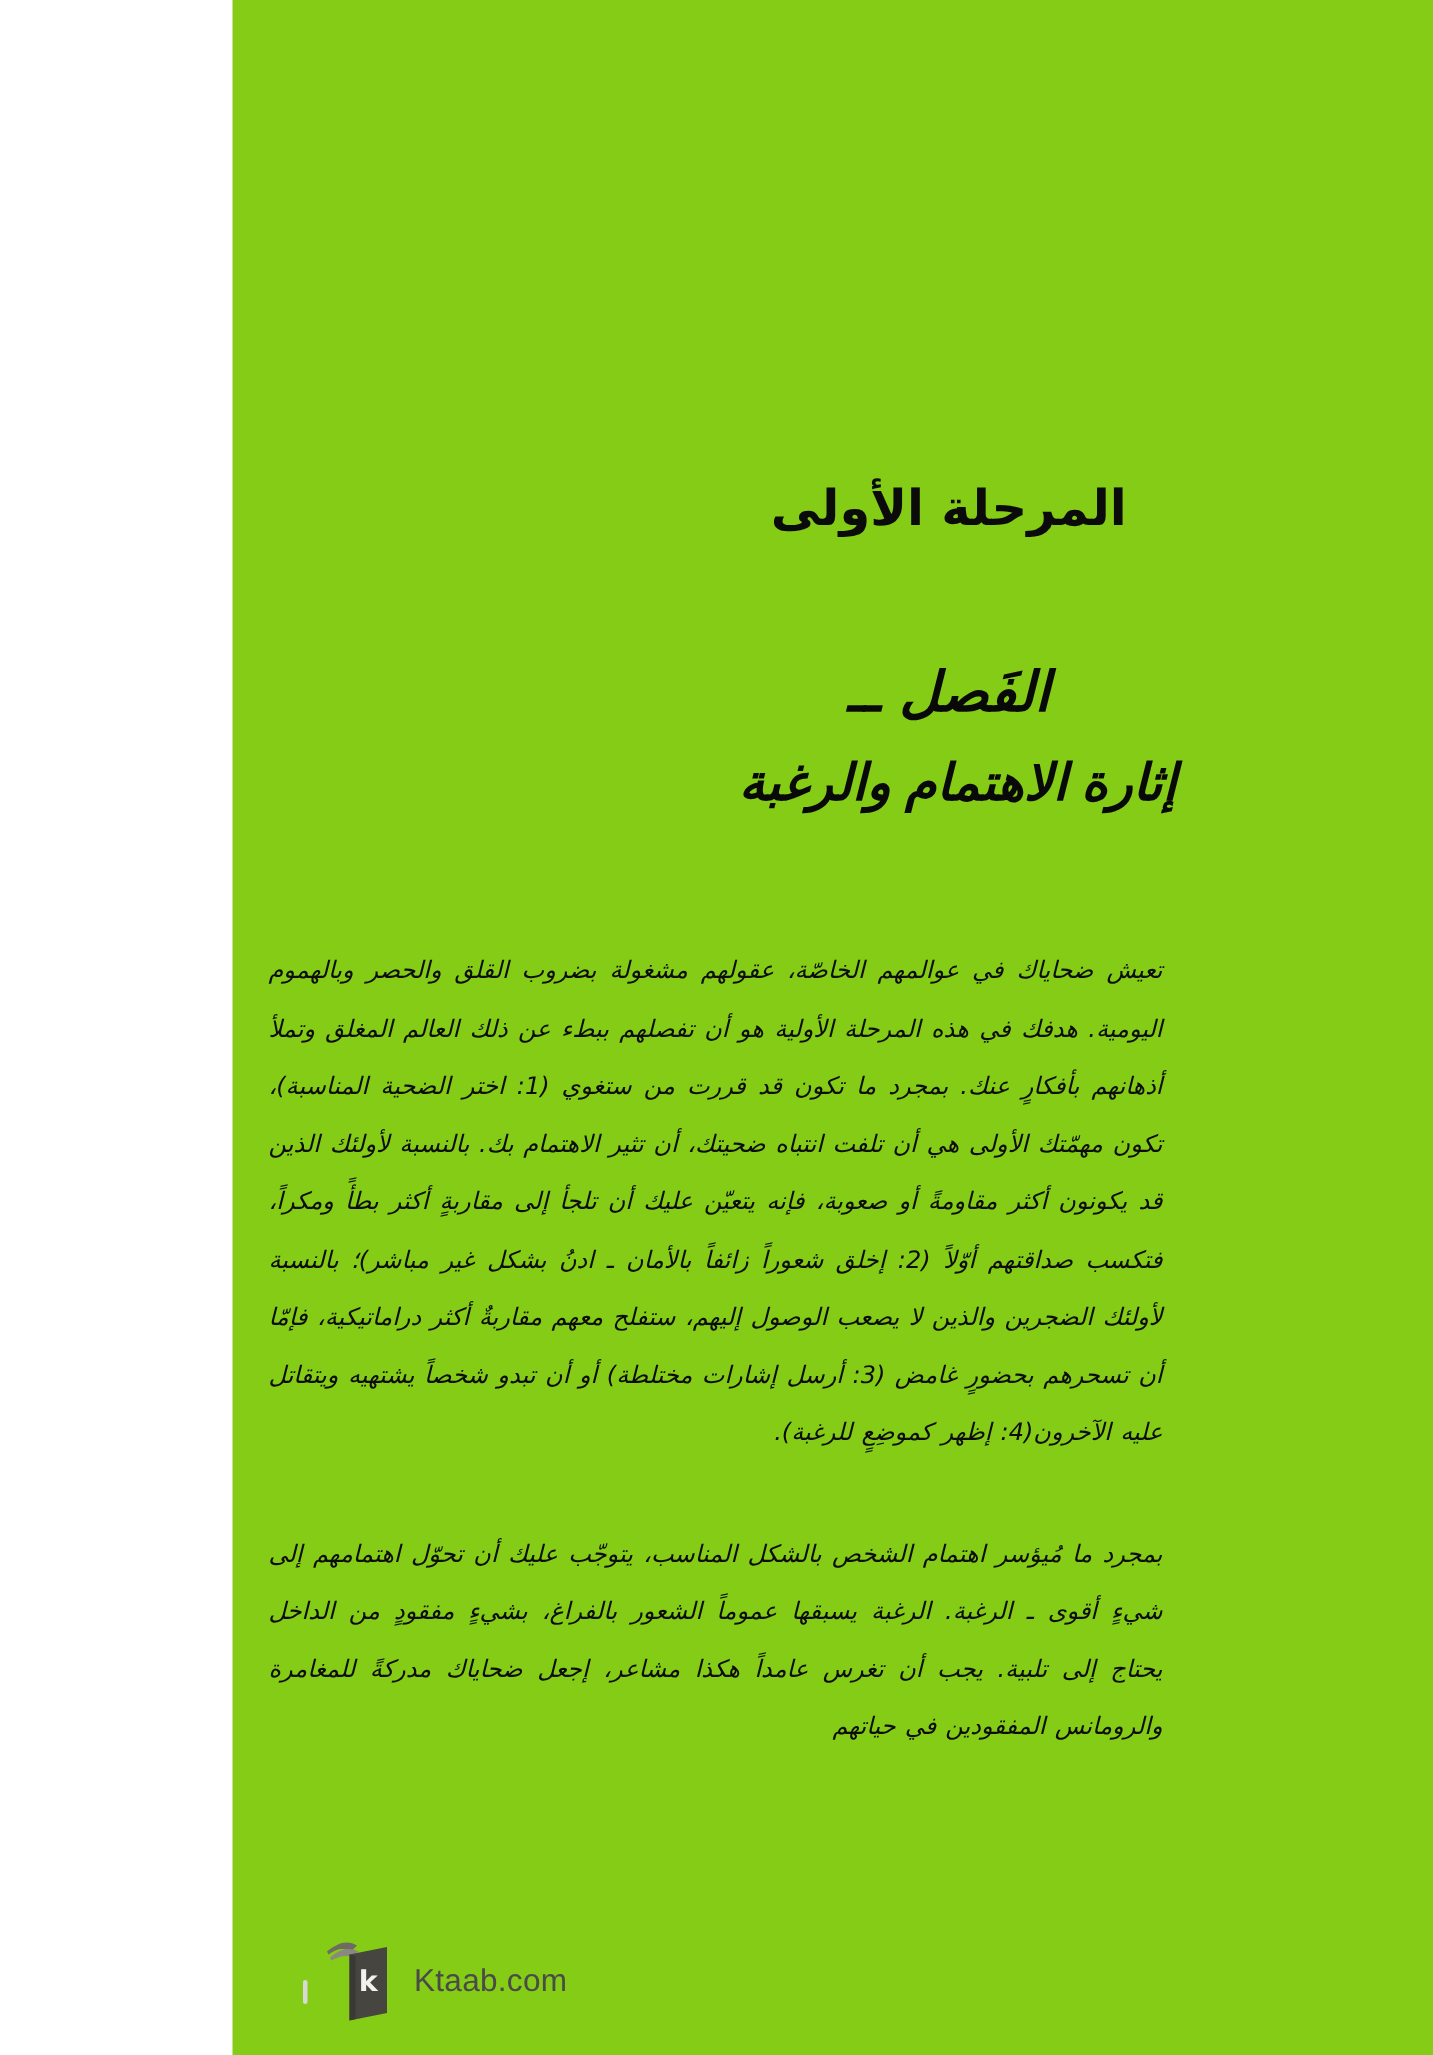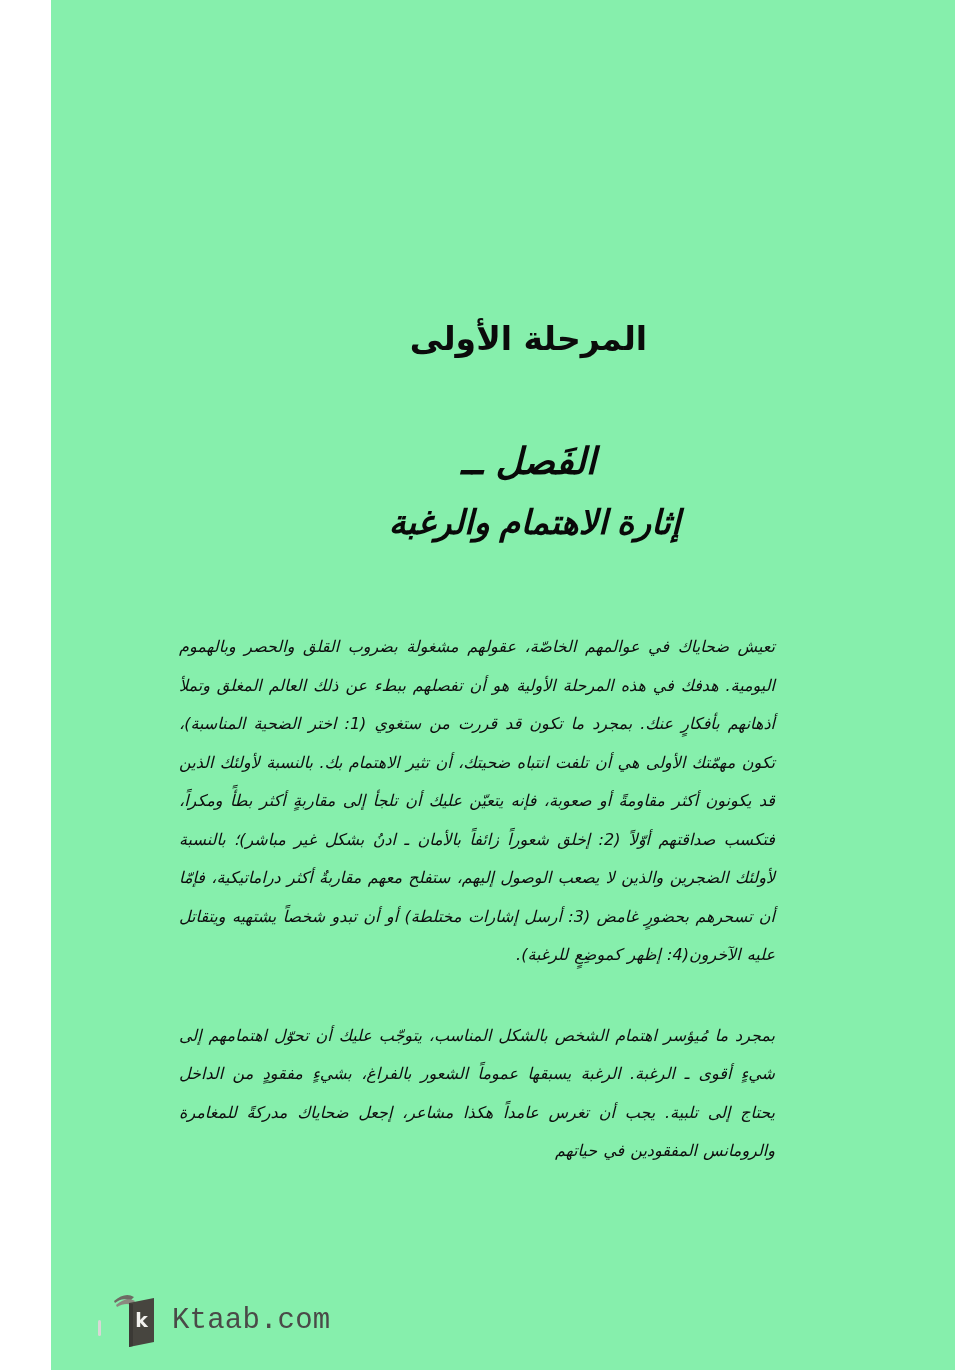"المرحلة الأولى" .page { background: #86efac -> #84cc16; width: 904px -> 800px }
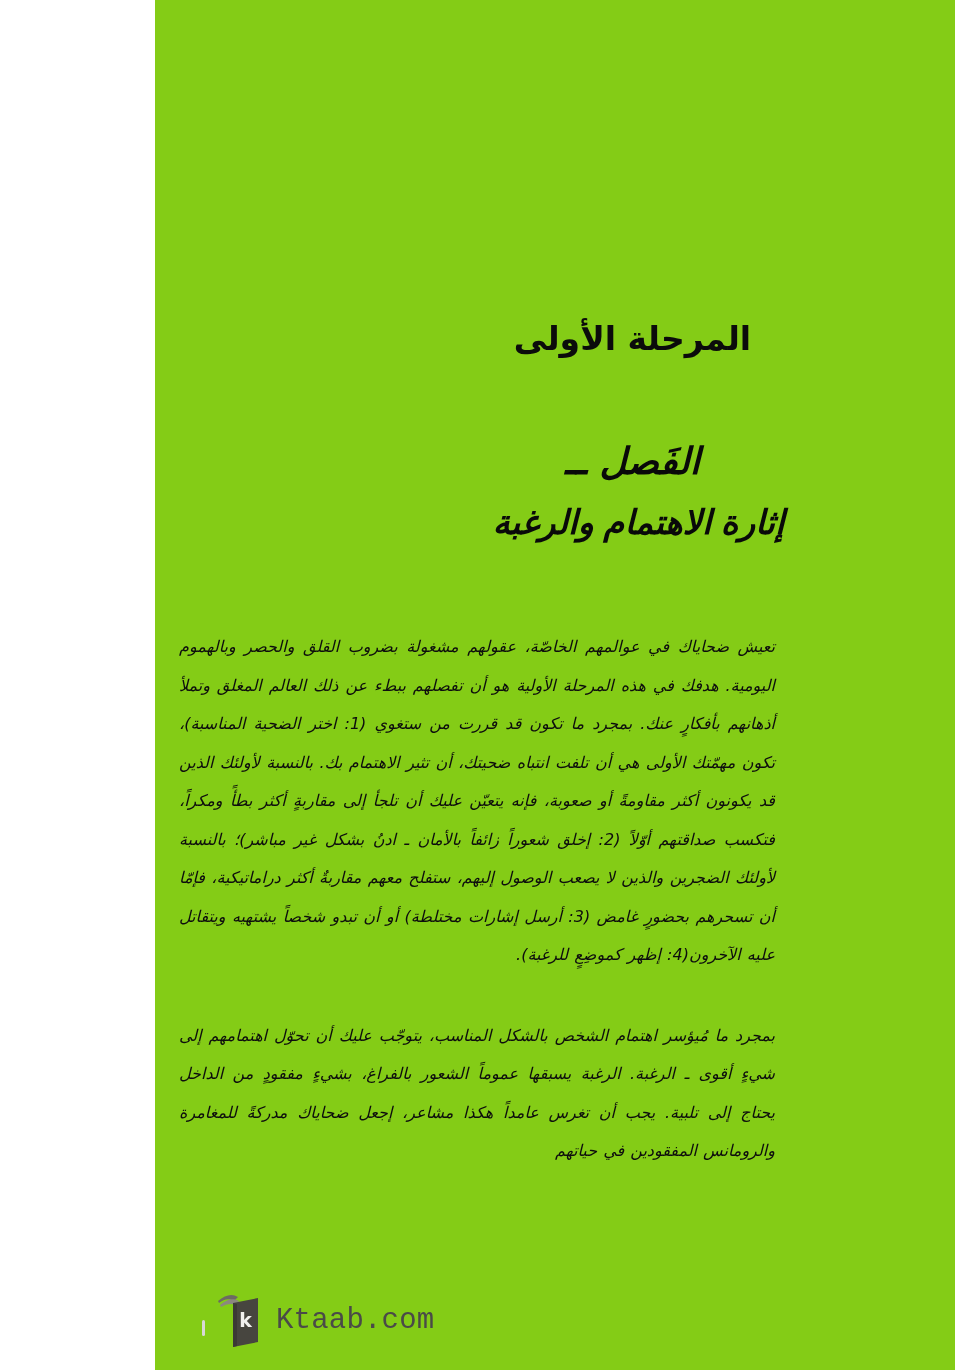"Ktaab.com" .brand-text { font-family: Liberation Mono, monospace -> Liberation Sans, sans-serif; font-size: 29px -> 21px }
